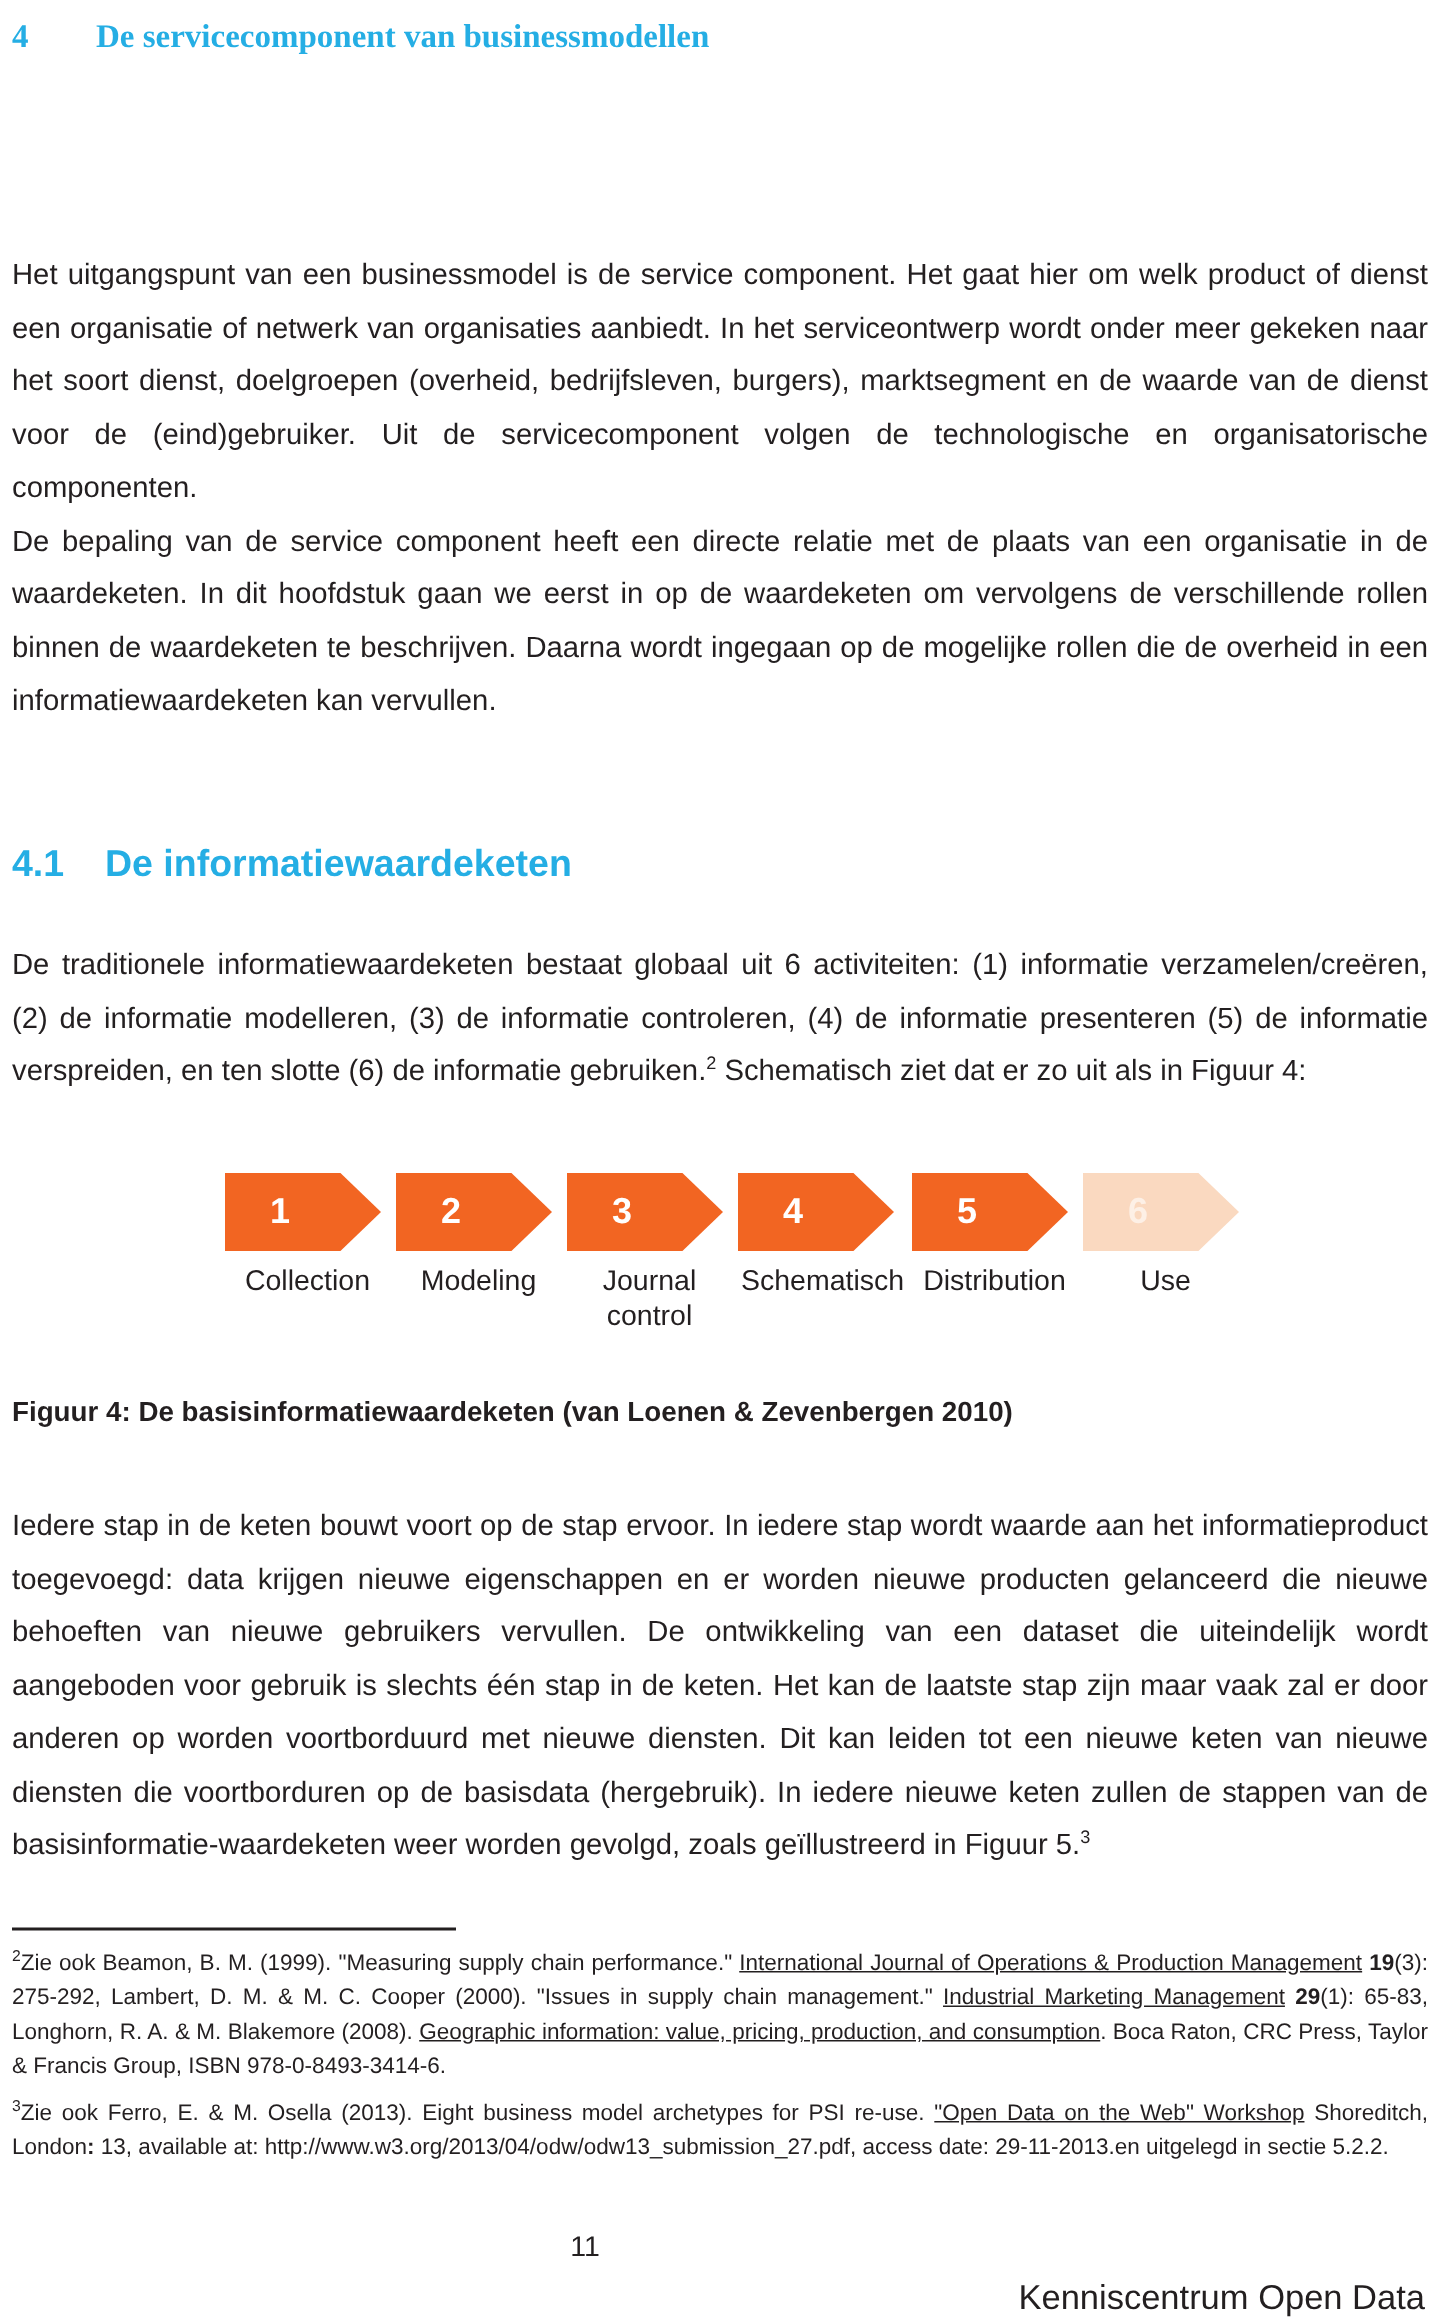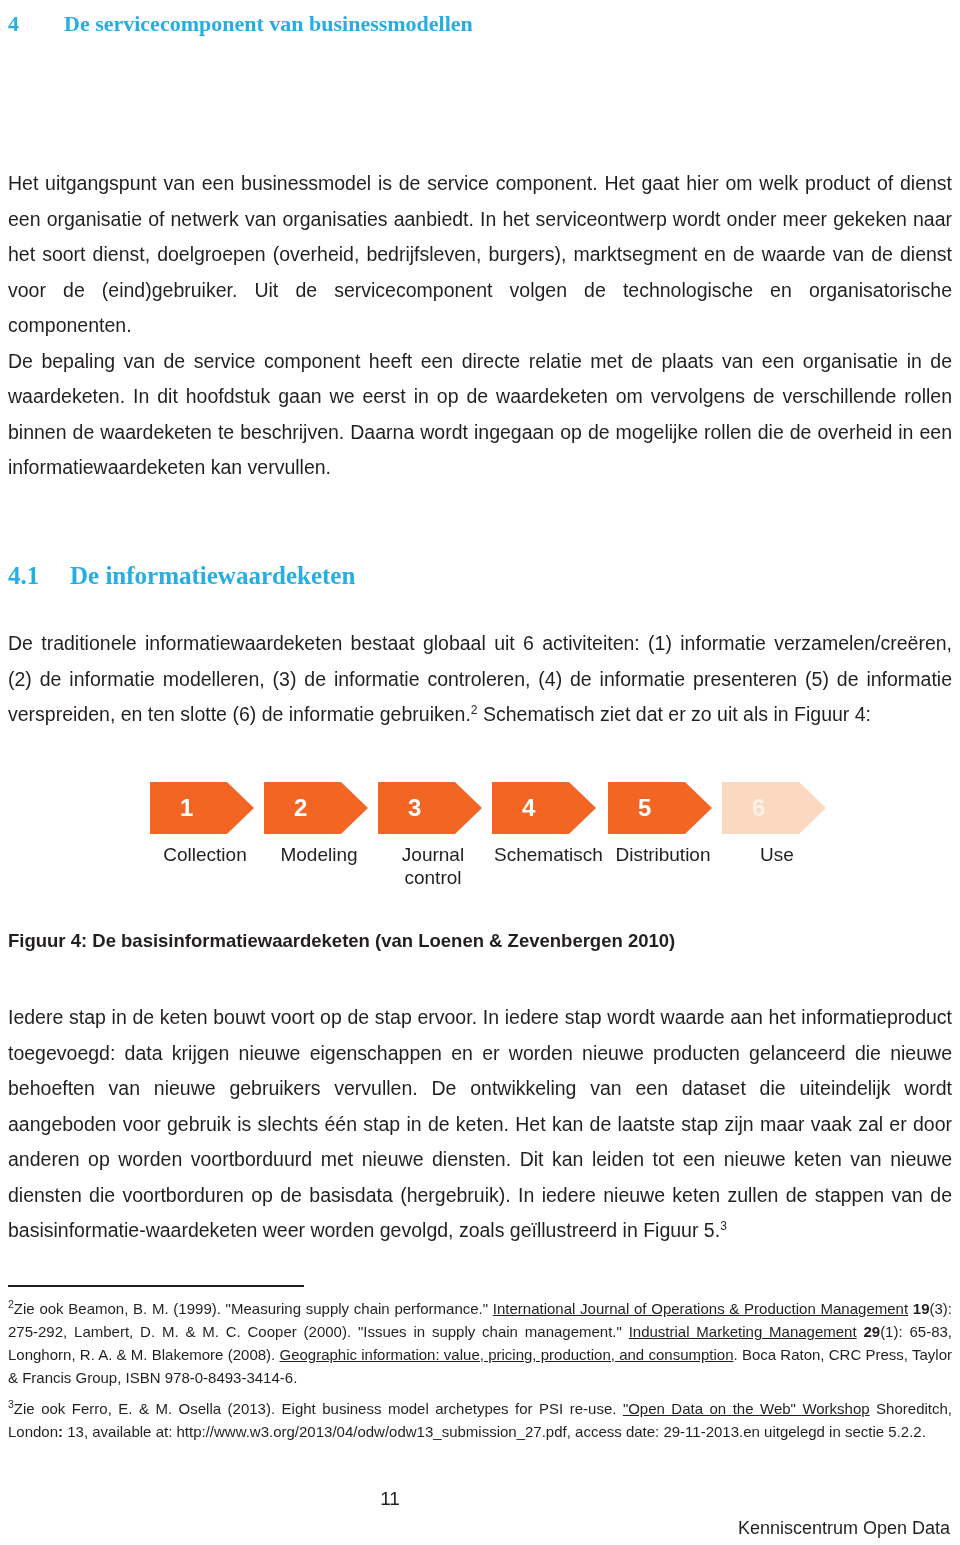"4.1 De informatiewaardeketen" .h2 { font-family: Liberation Serif, serif -> Liberation Sans, sans-serif }
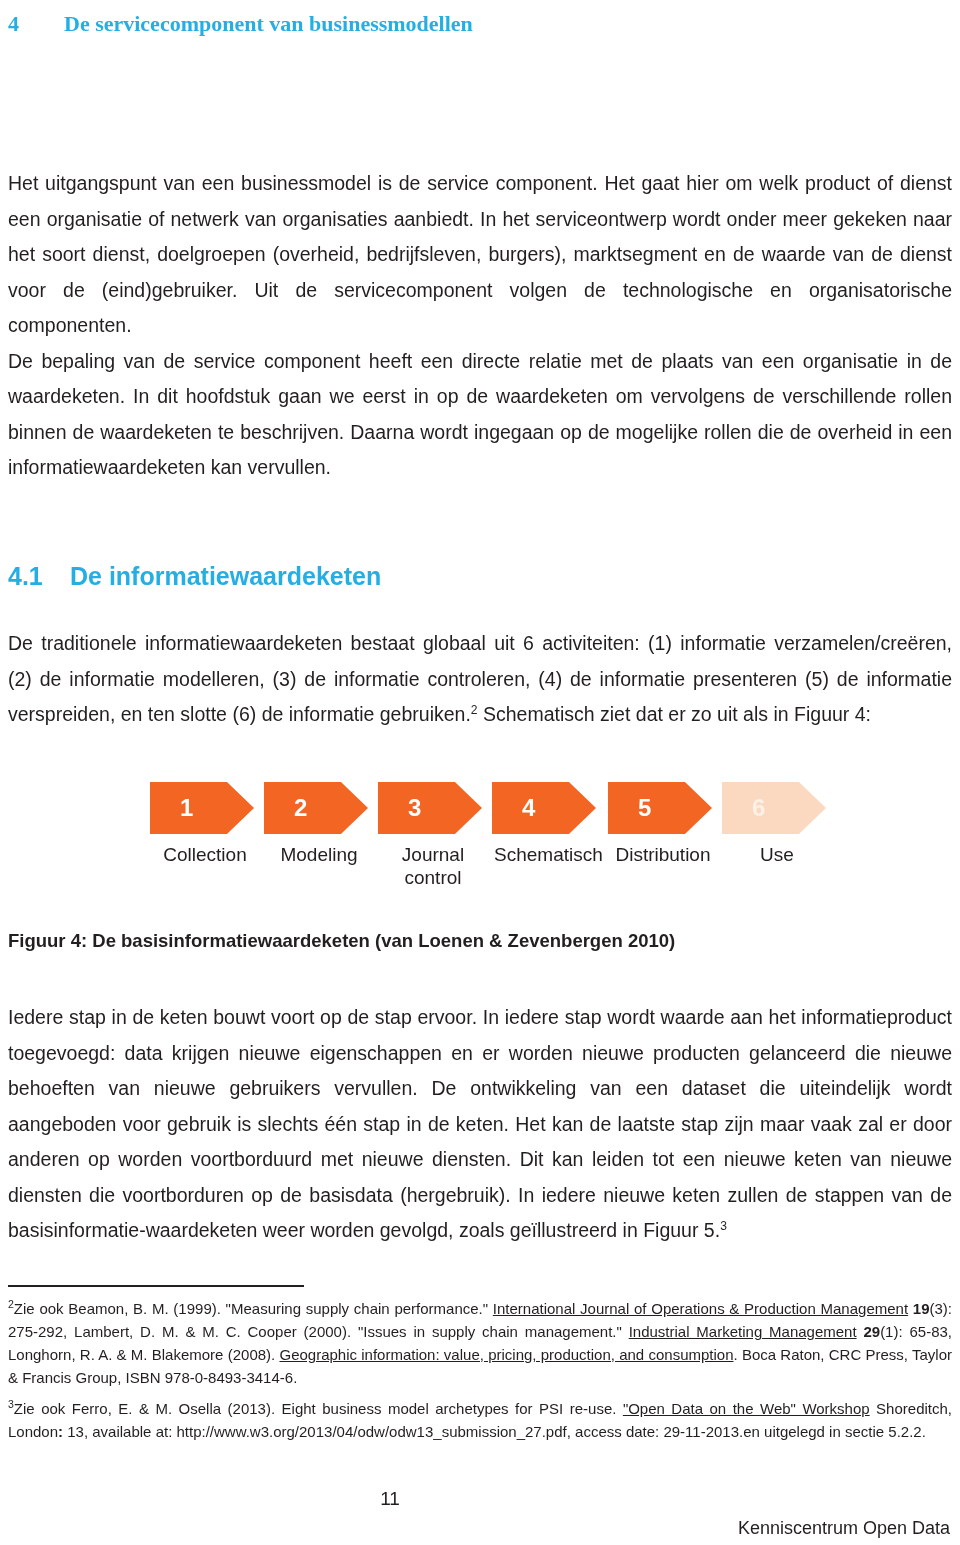"Kenniscentrum Open Data" .footer-right { font-size: 18px -> 23px }
